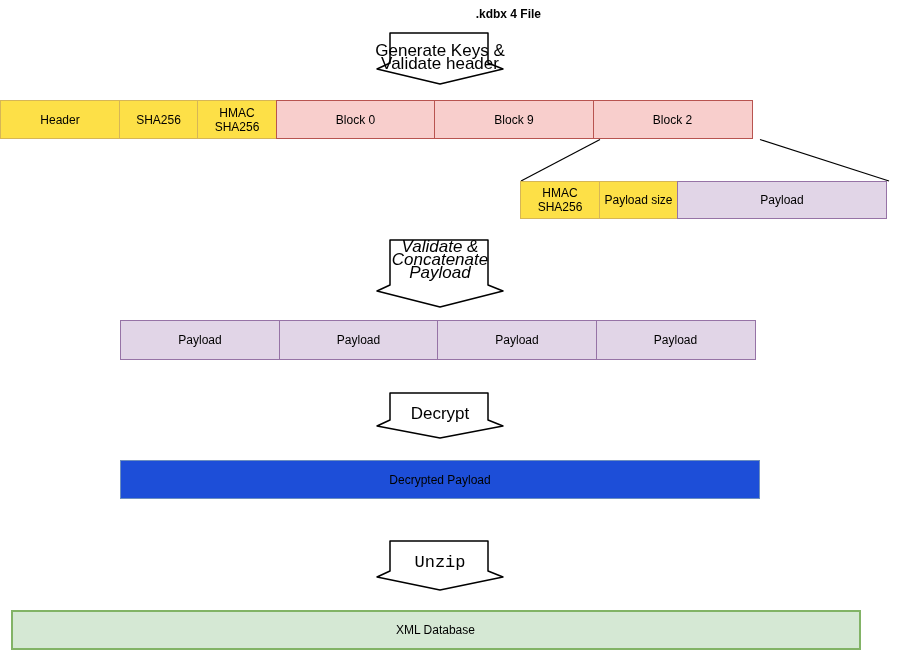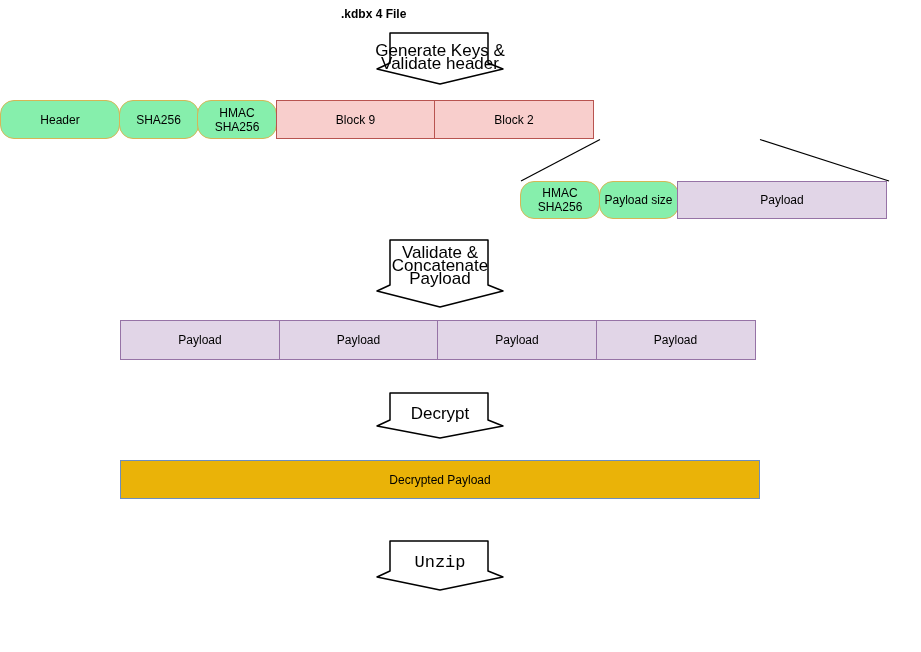".kdbx 4 File" .diagram-title { text-align: left -> right }
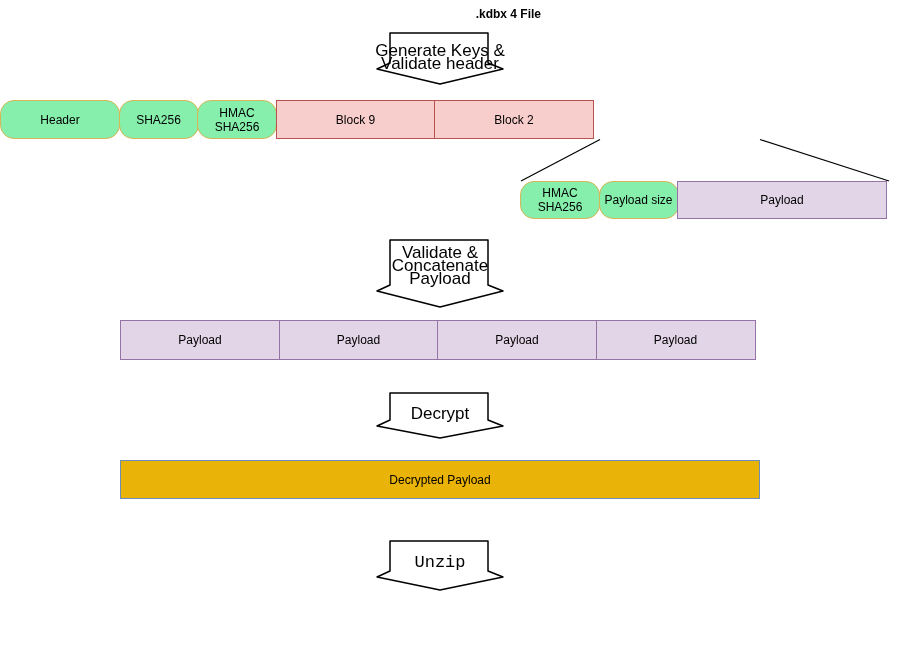"Header" .yellow { background: #86efac -> #fde047; border-radius: 14px -> none }
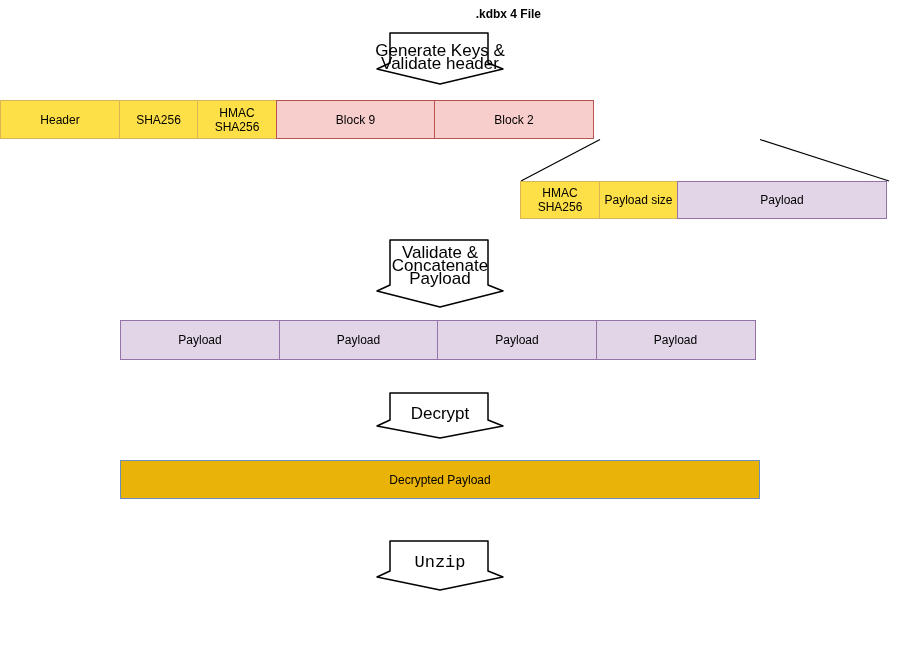"Block 0" div.cell { html: none -> <div>Block 0</div> }
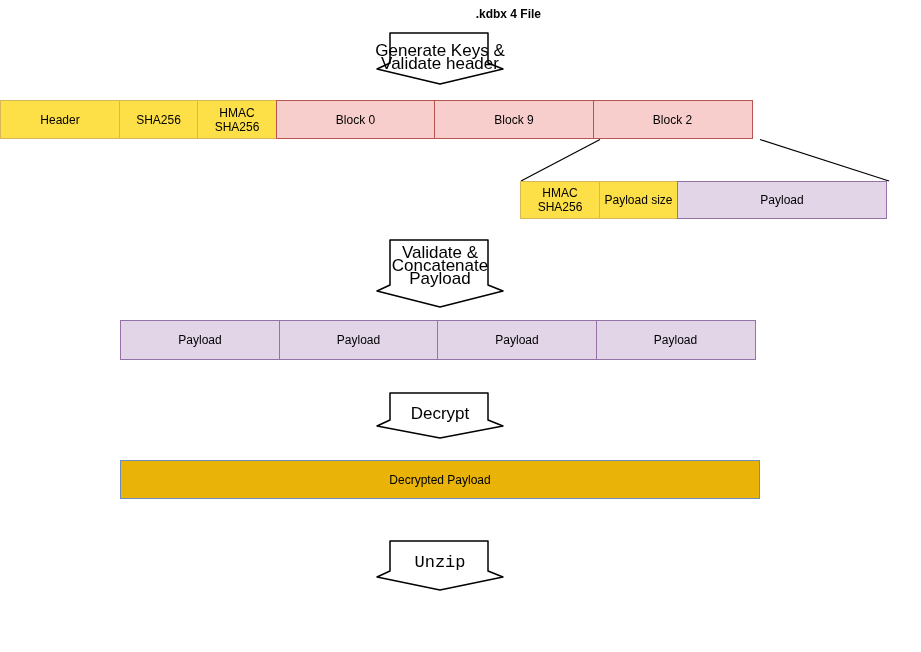"Validate &" .label-validate { font-style: none -> italic; top: 246px -> 240px }
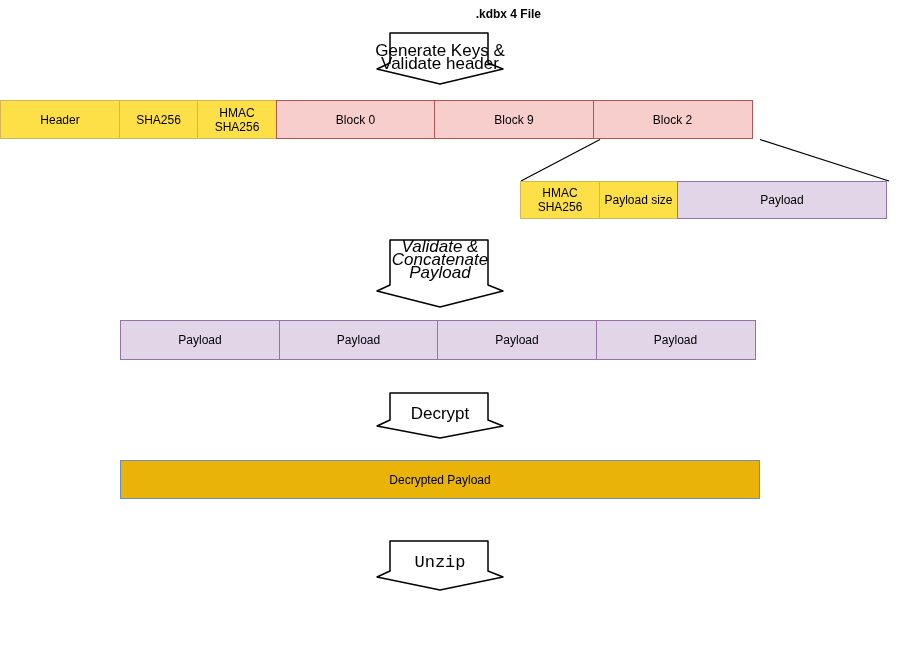"Decrypted Payload" .blue { background: #eab308 -> #1d4ed8 }
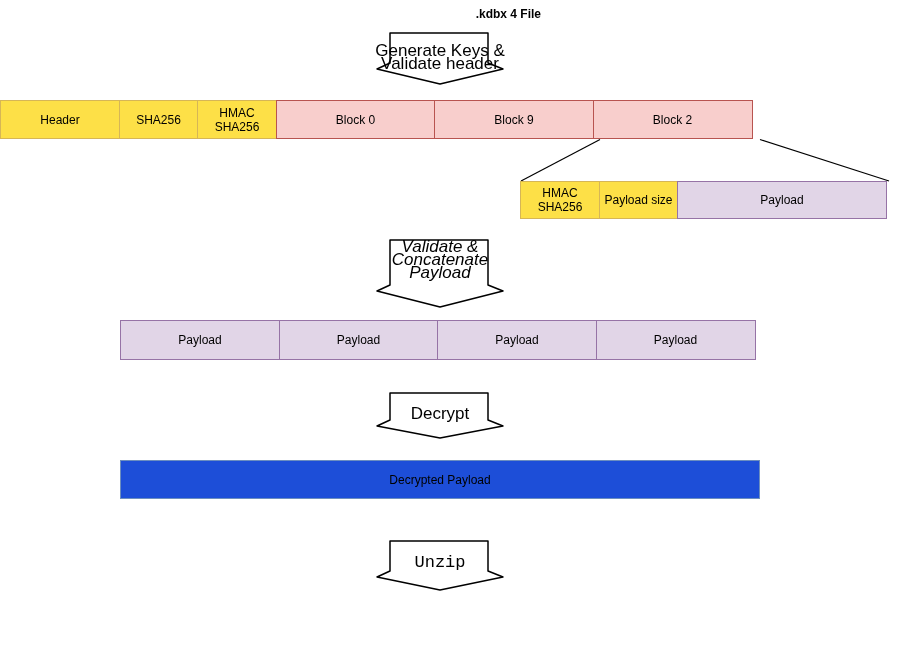"XML Database" div.cell { html: none -> <div>XML Database</div> }
